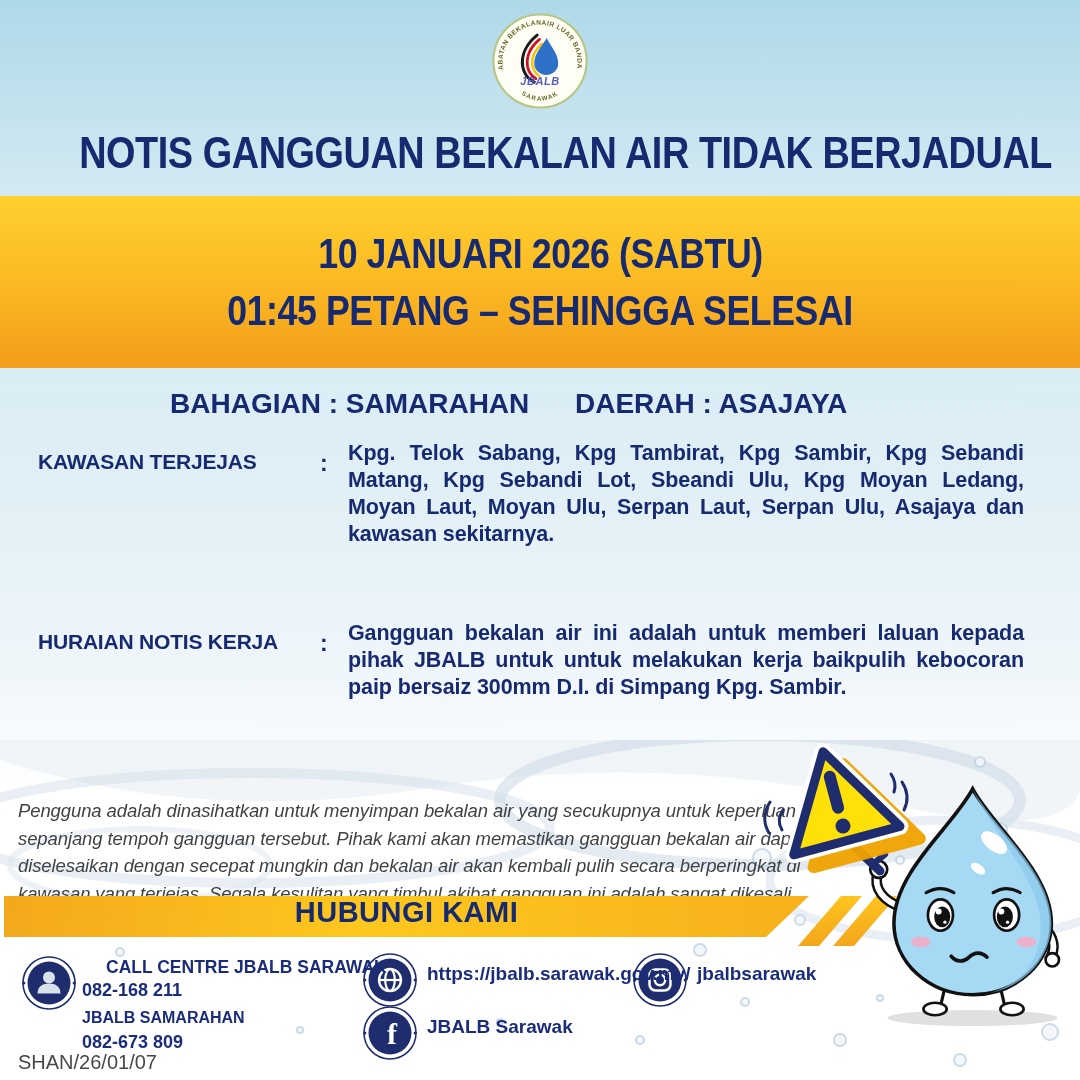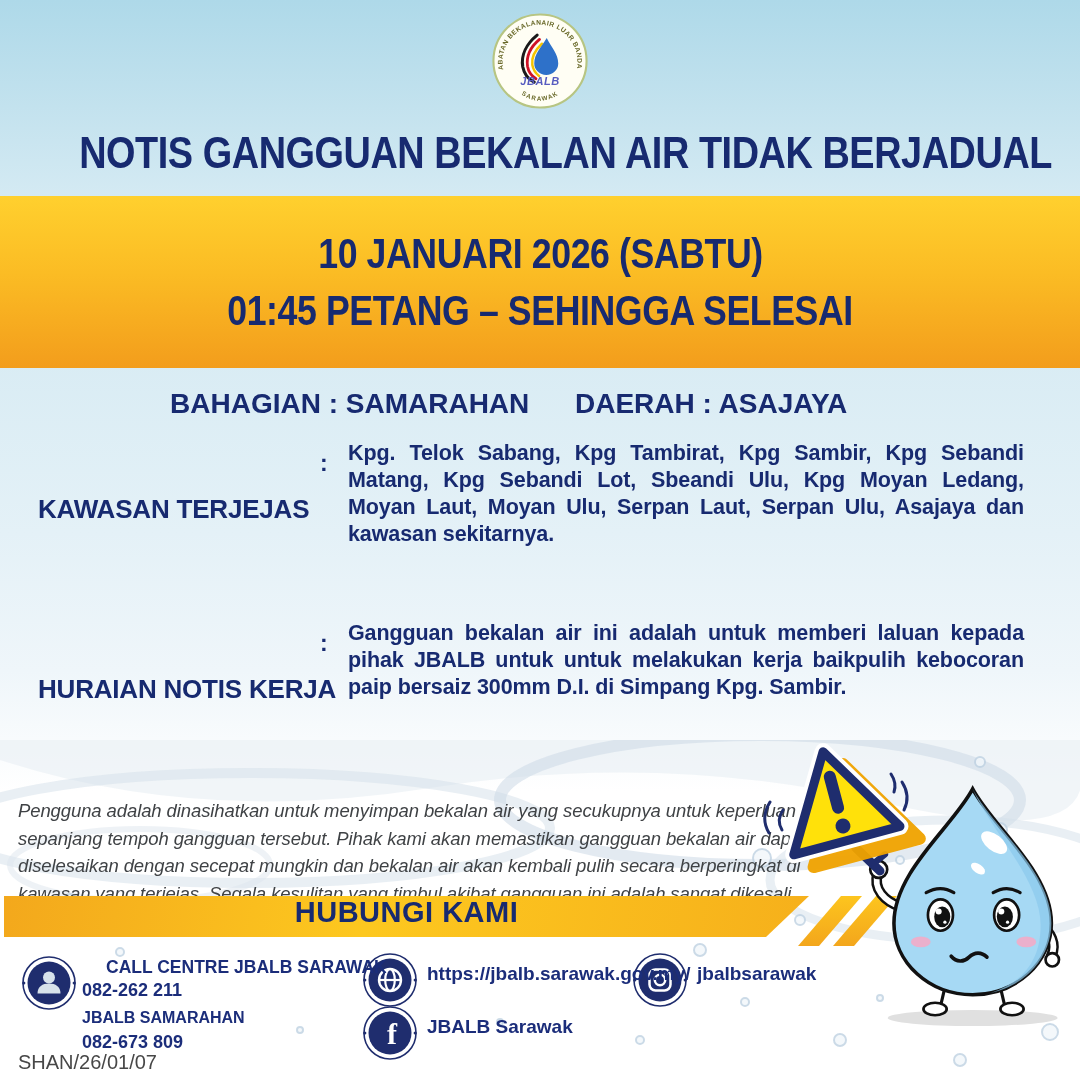"KAWASAN TERJEJAS" .detail-label { font-size: 26px -> 21px; margin-top: 44px -> none }
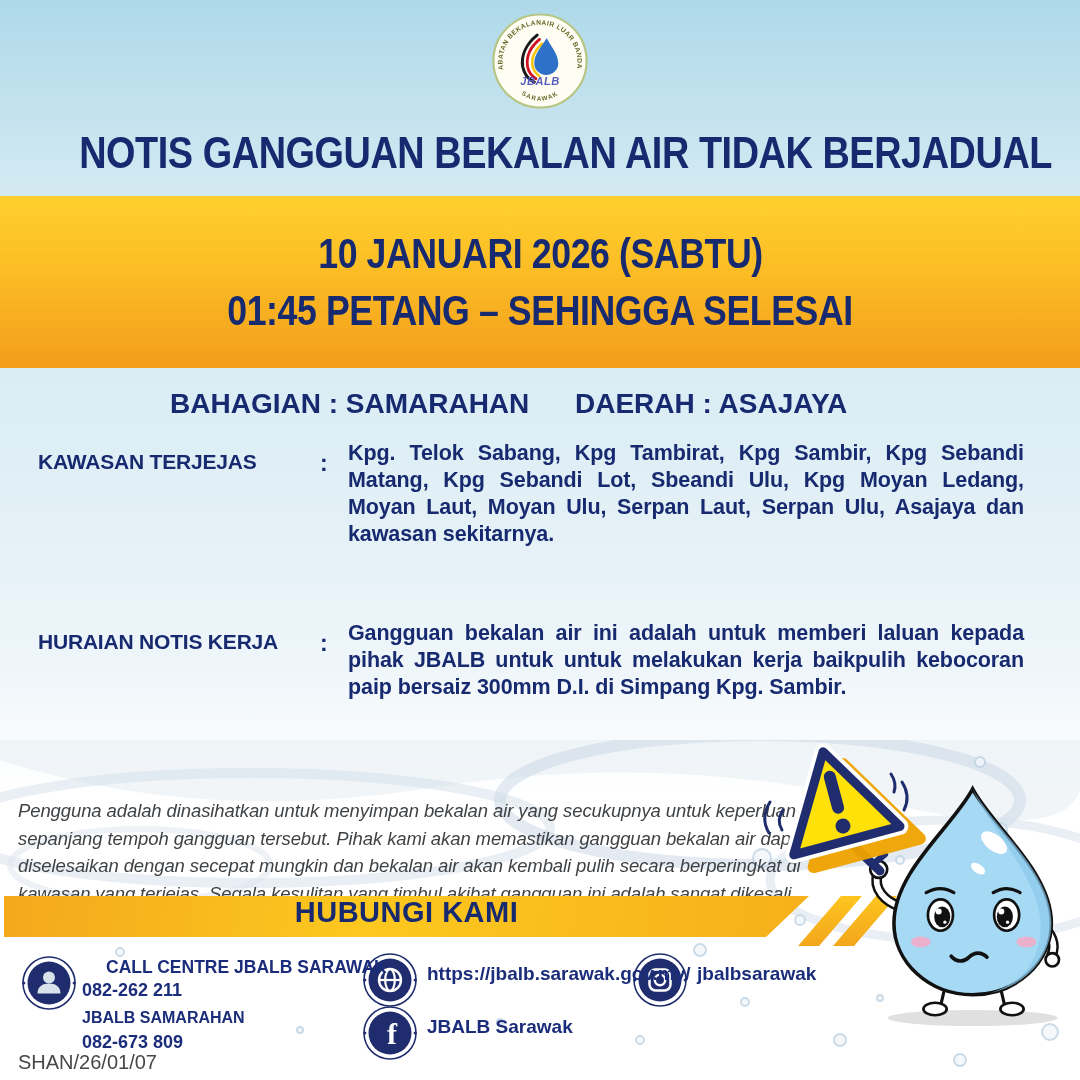"082-262 211" div.contact-text { text: 082-262 211 -> 082-168 211 }
